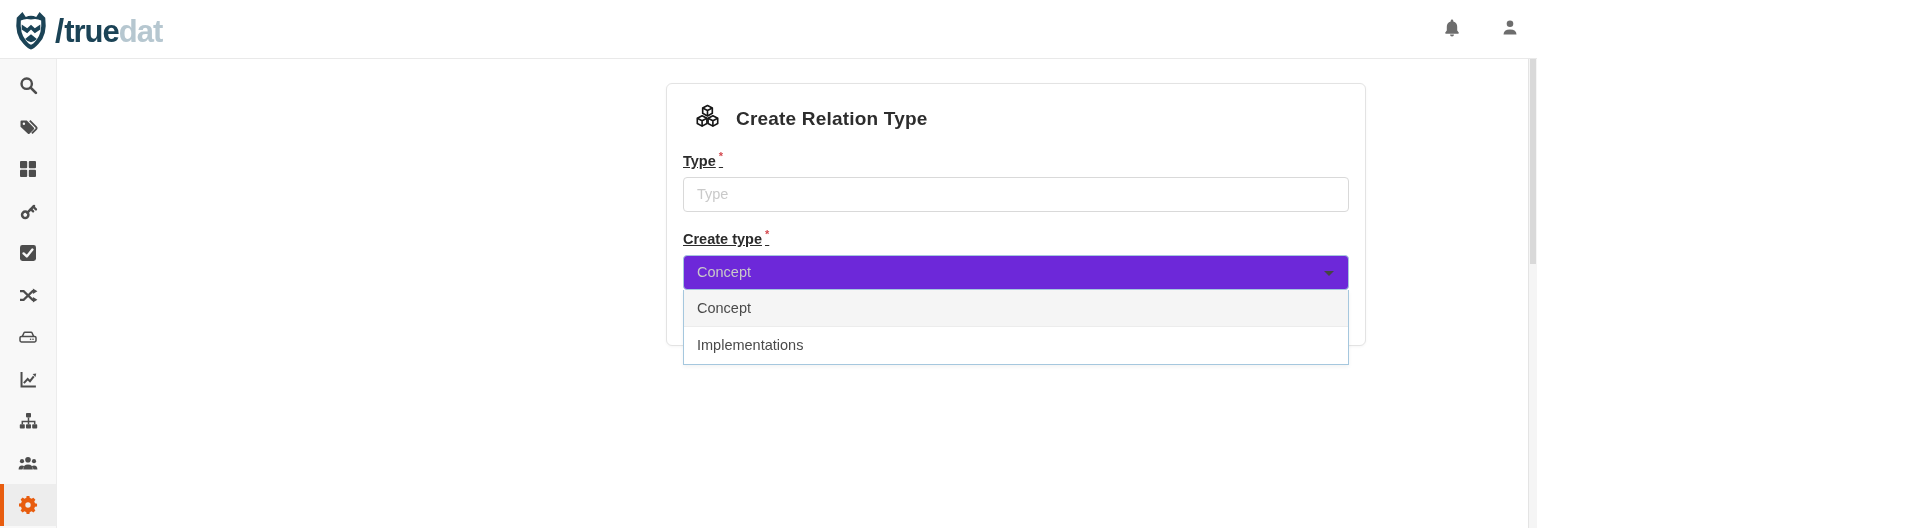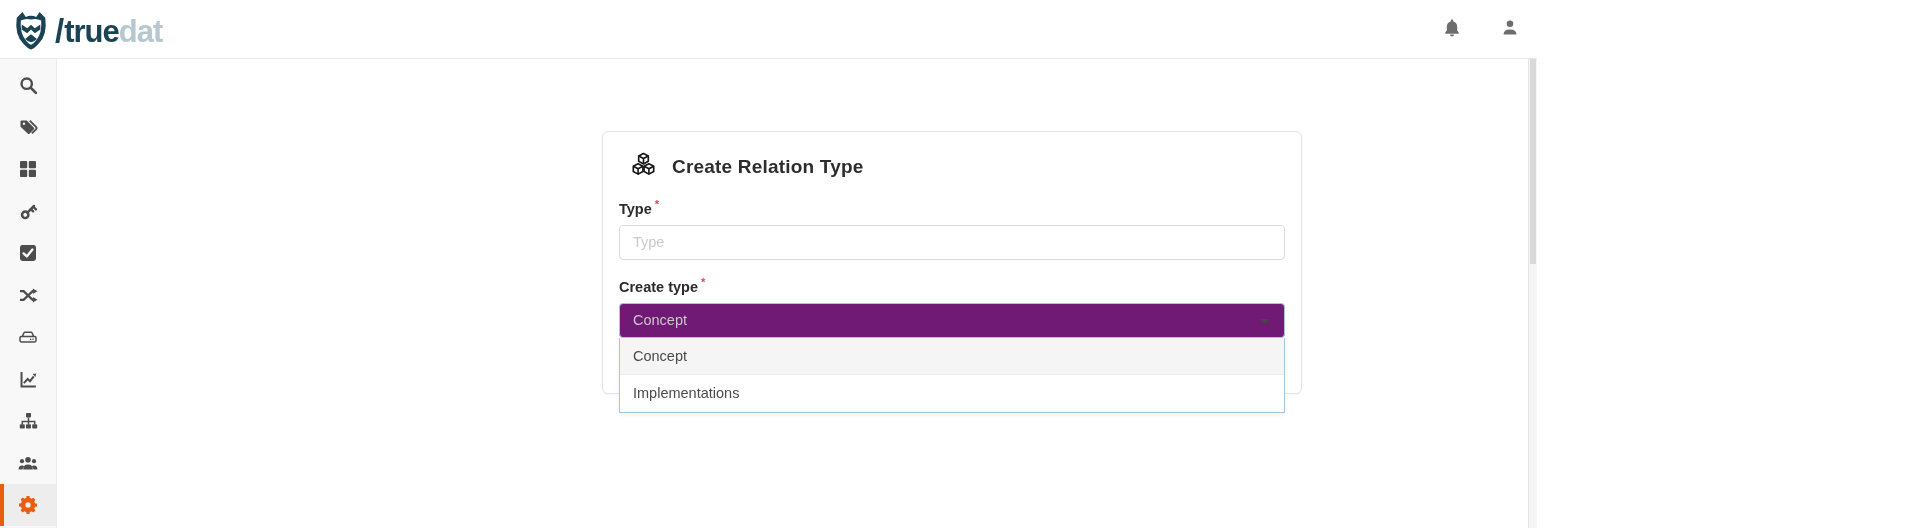"Create Relation Type" .card { left: 544px -> 608px; margin-top: 48px -> none }
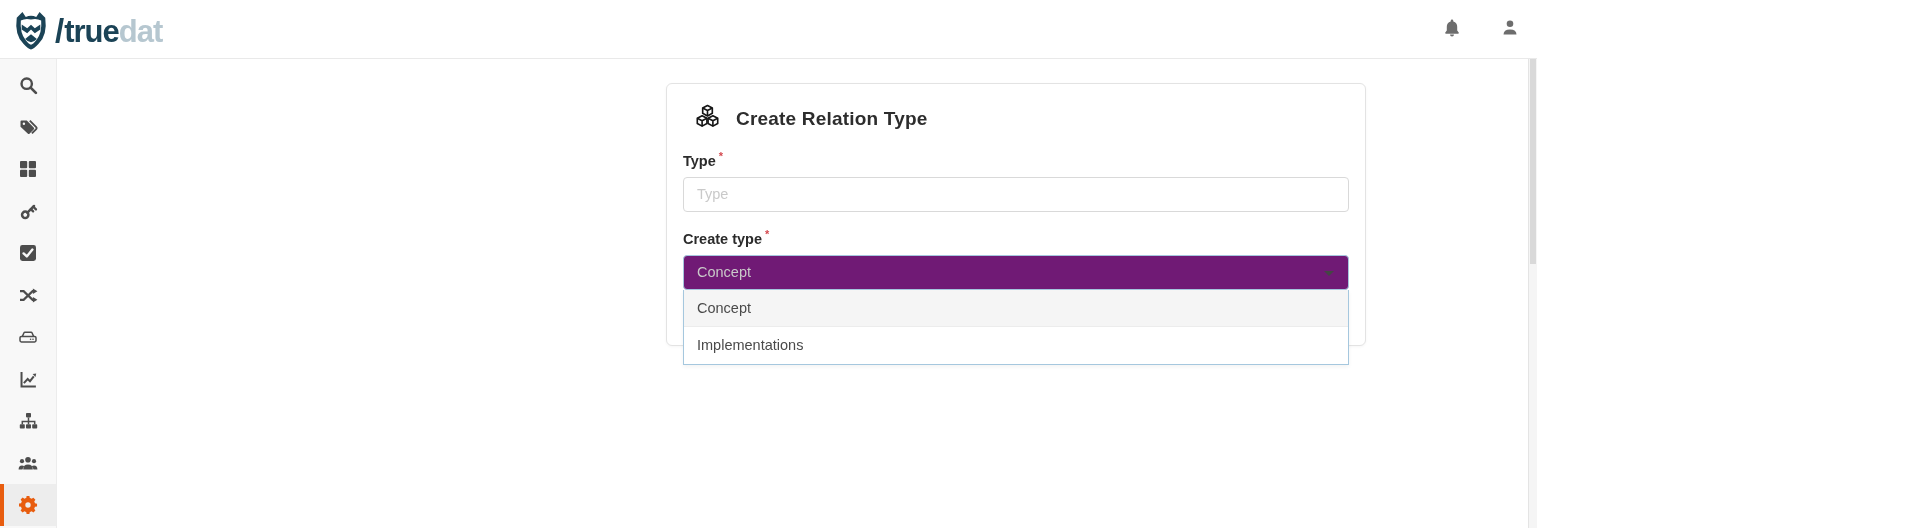"Type *" .field-label { text-decoration: none -> underline }
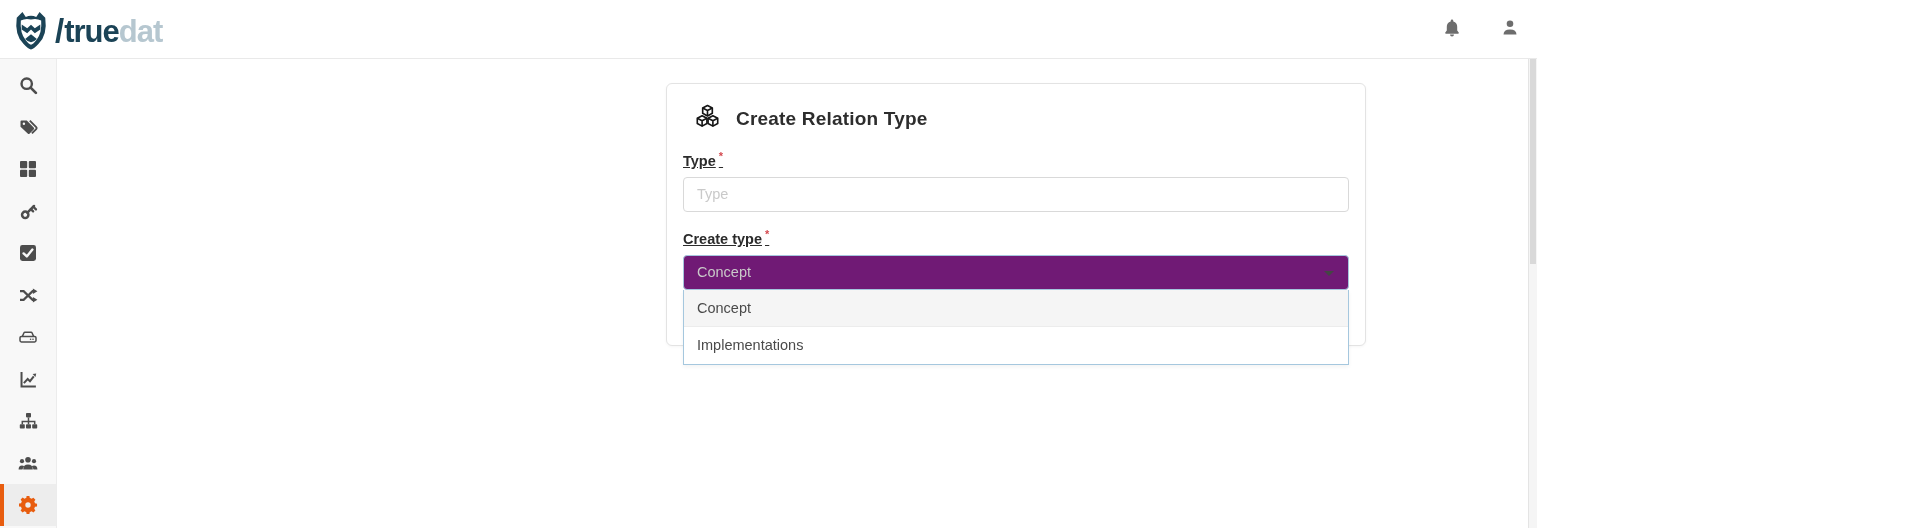"Concept" .select-box { background: #701a75 -> #6d28d9 }
